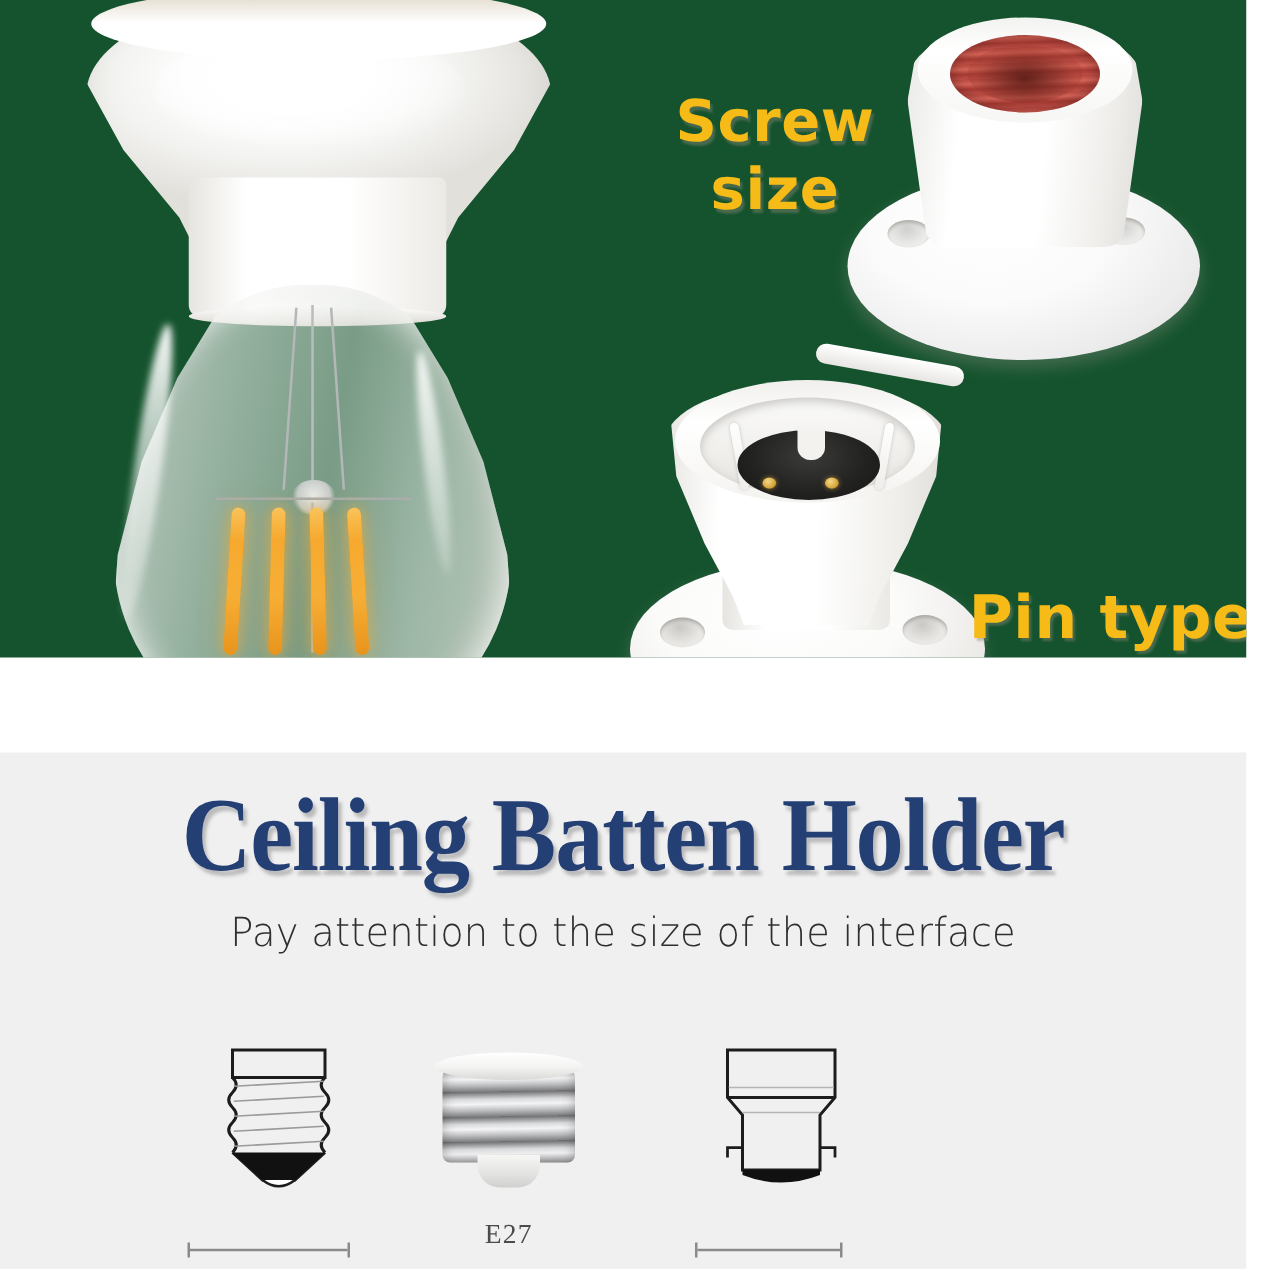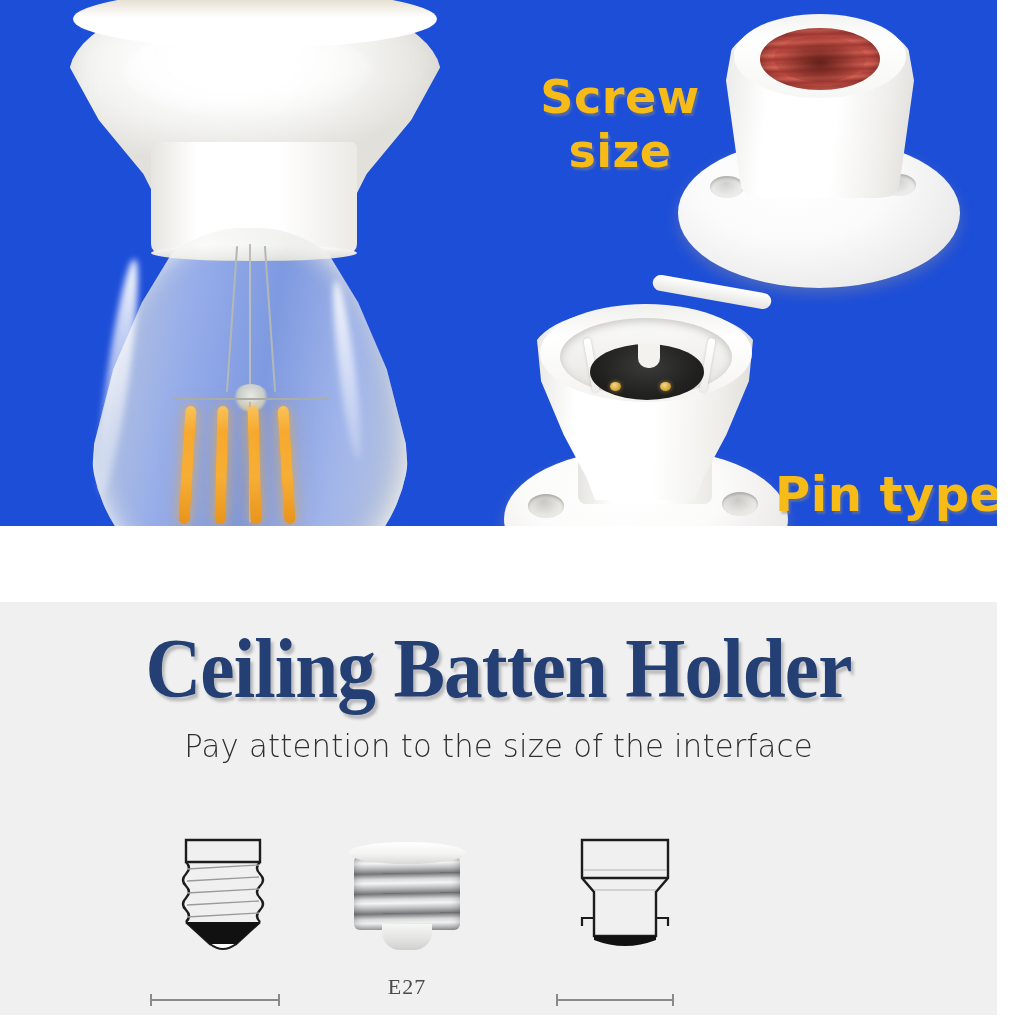"Screw" .hero { background: #1d4ed8 -> #14532d }
